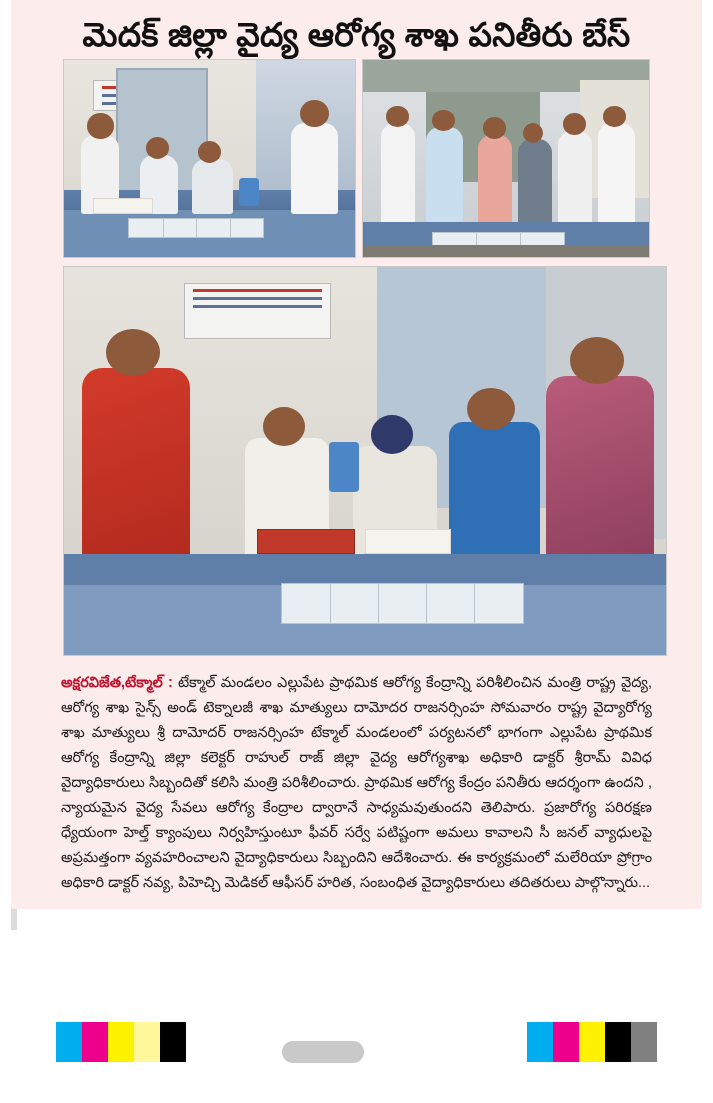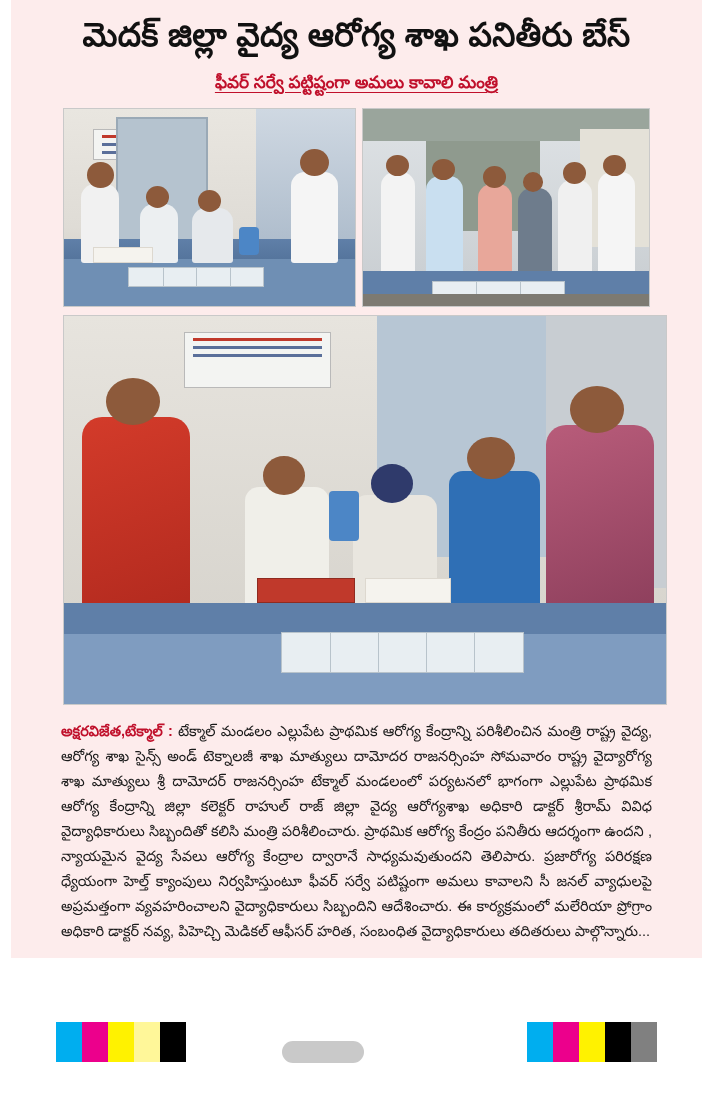"ఫీవర్ సర్వే పట్టిష్టంగా అమలు కావాలి" div.subhead { html: <div>ఫీవర్ సర్వే పట్టిష్టంగా అమలు కావాలి మంత్రి</div> -> none }
